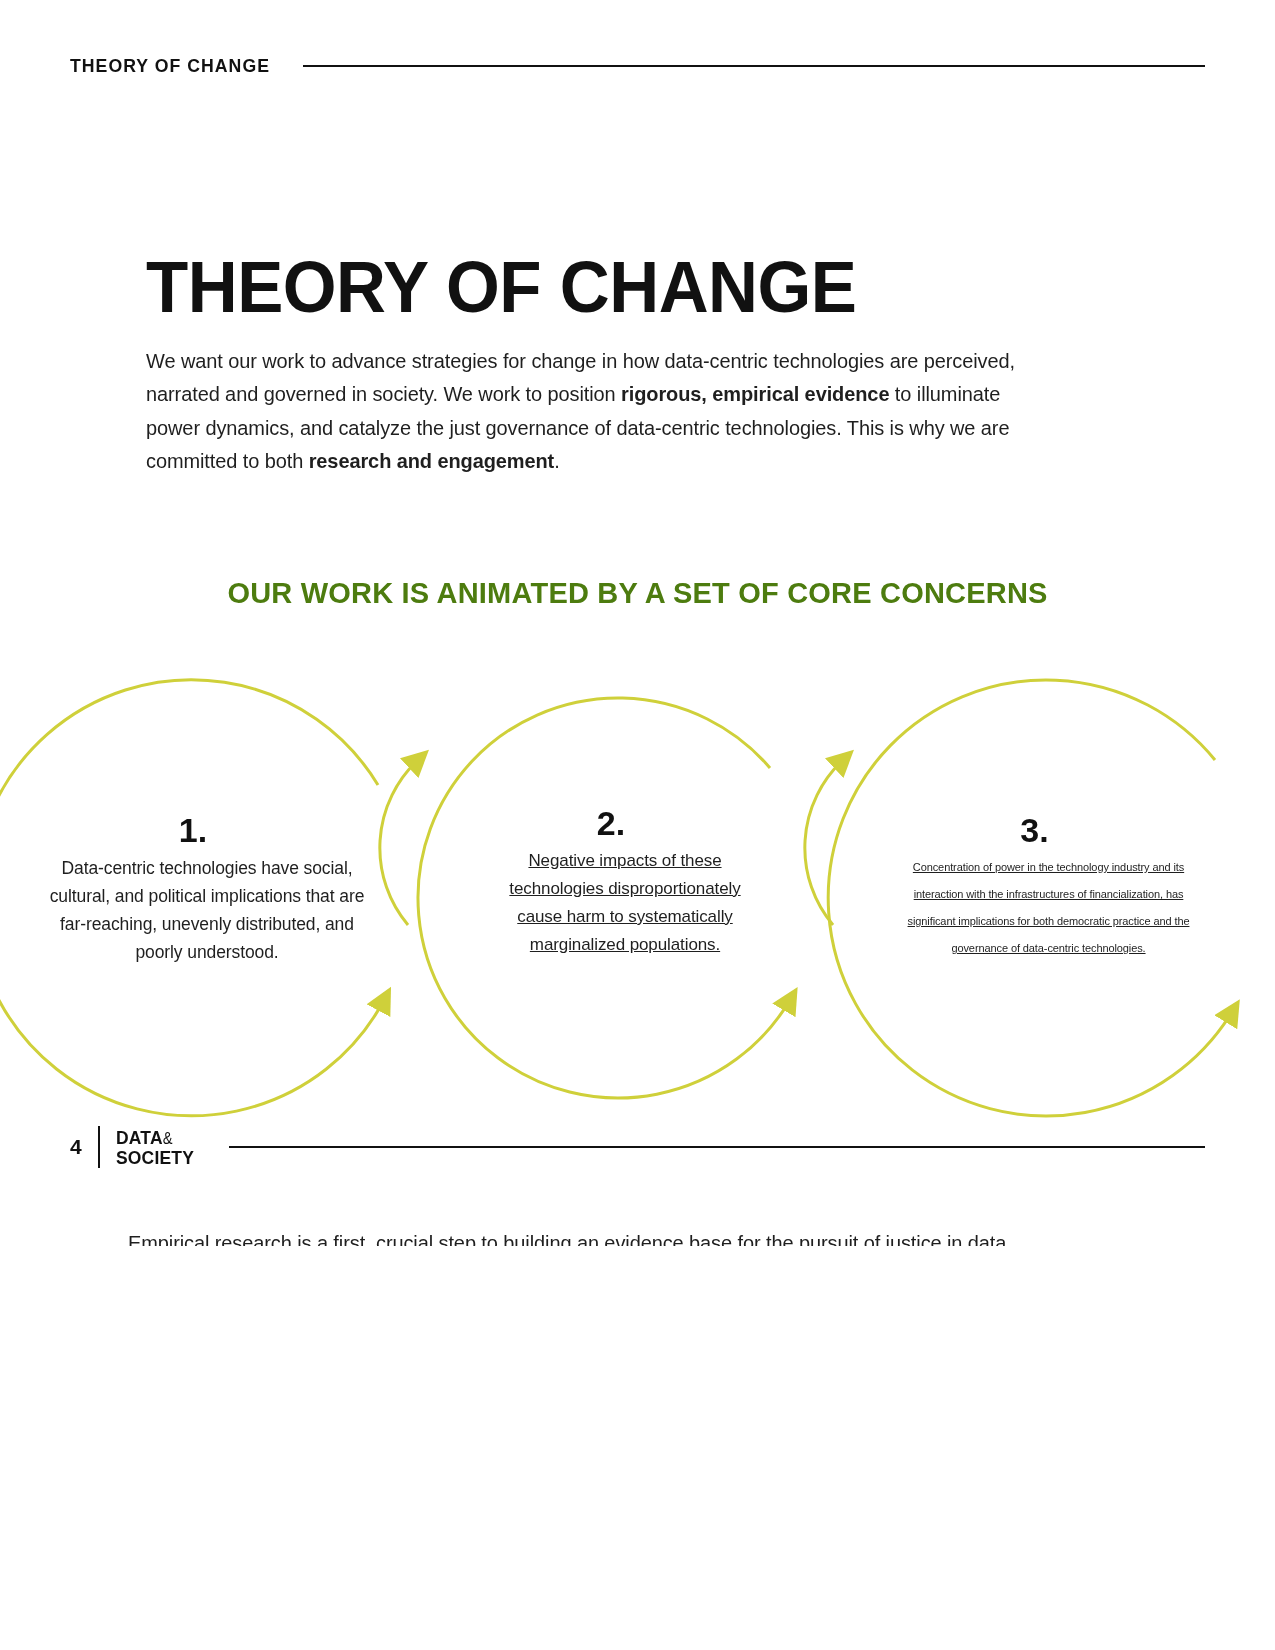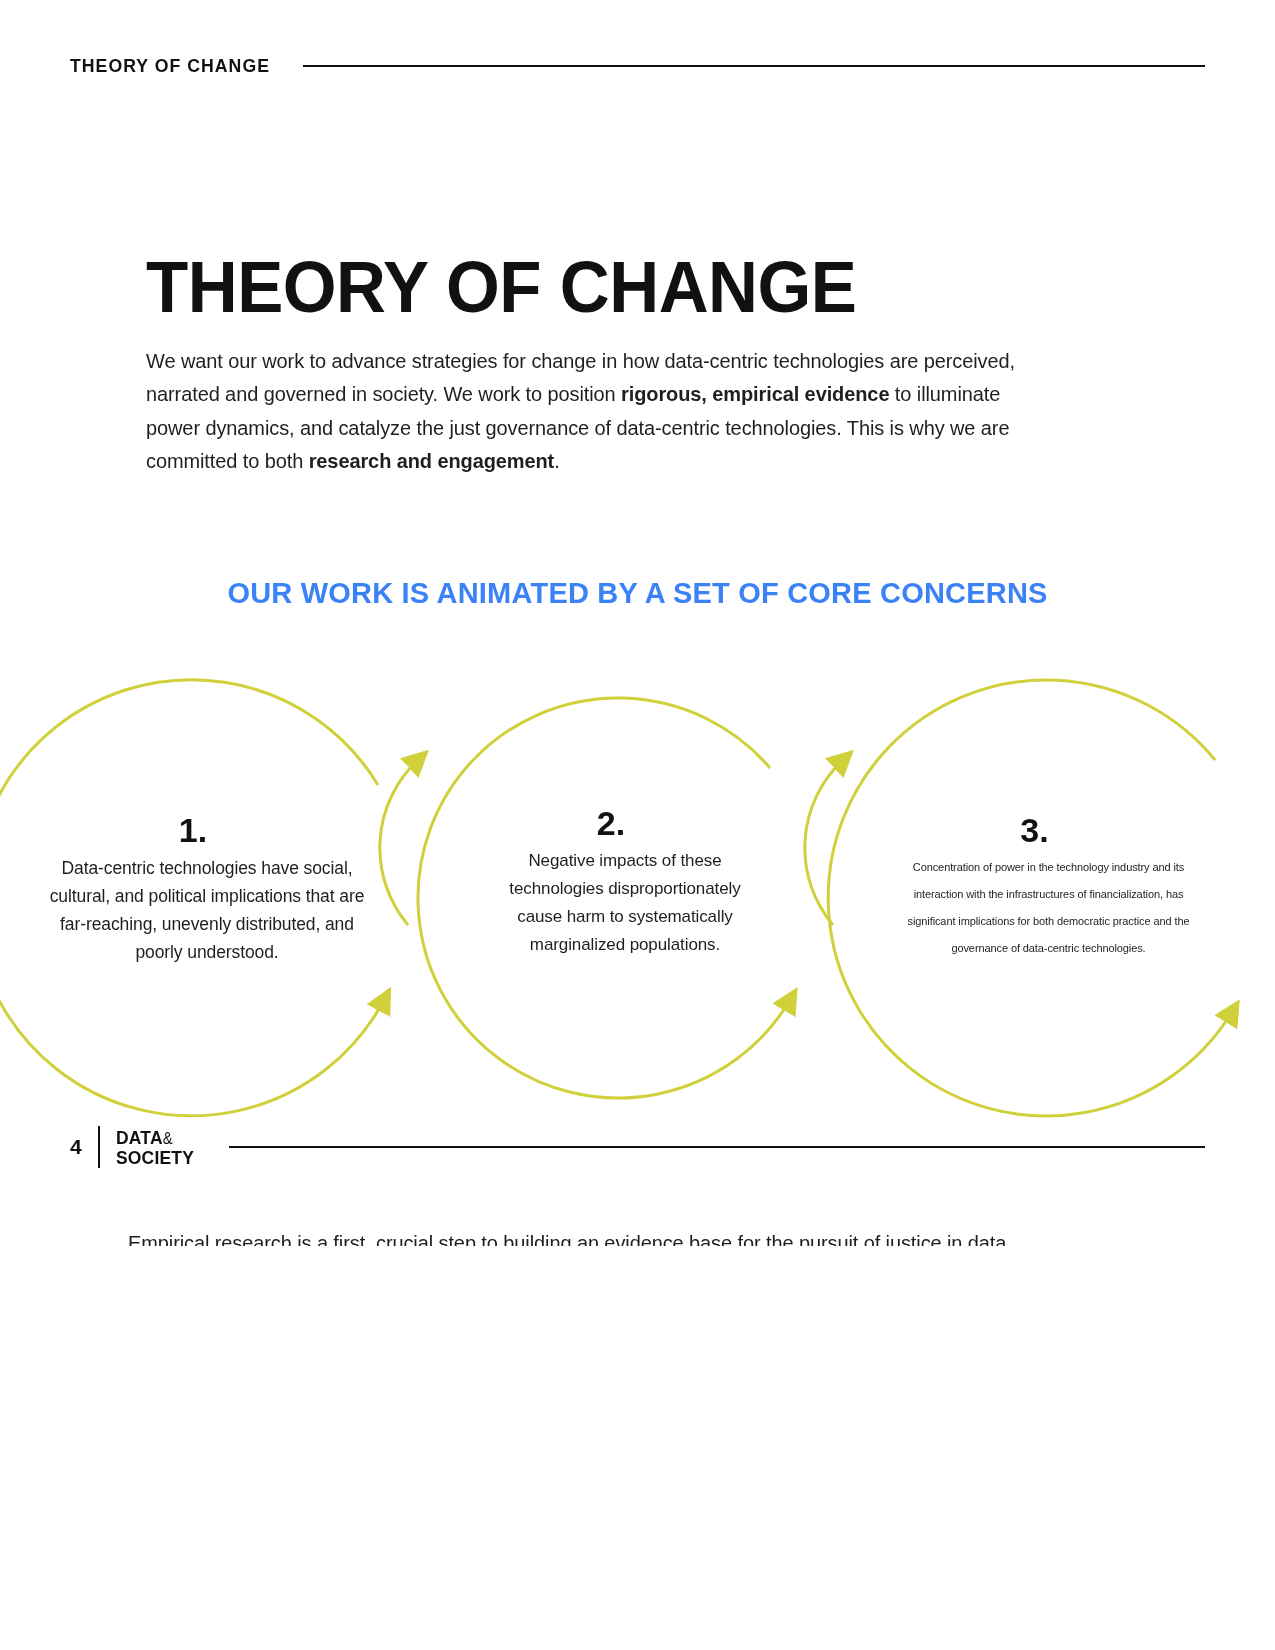"OUR WORK IS ANIMATED BY" .concerns-heading { color: #3b82f6 -> #4d7c0f }
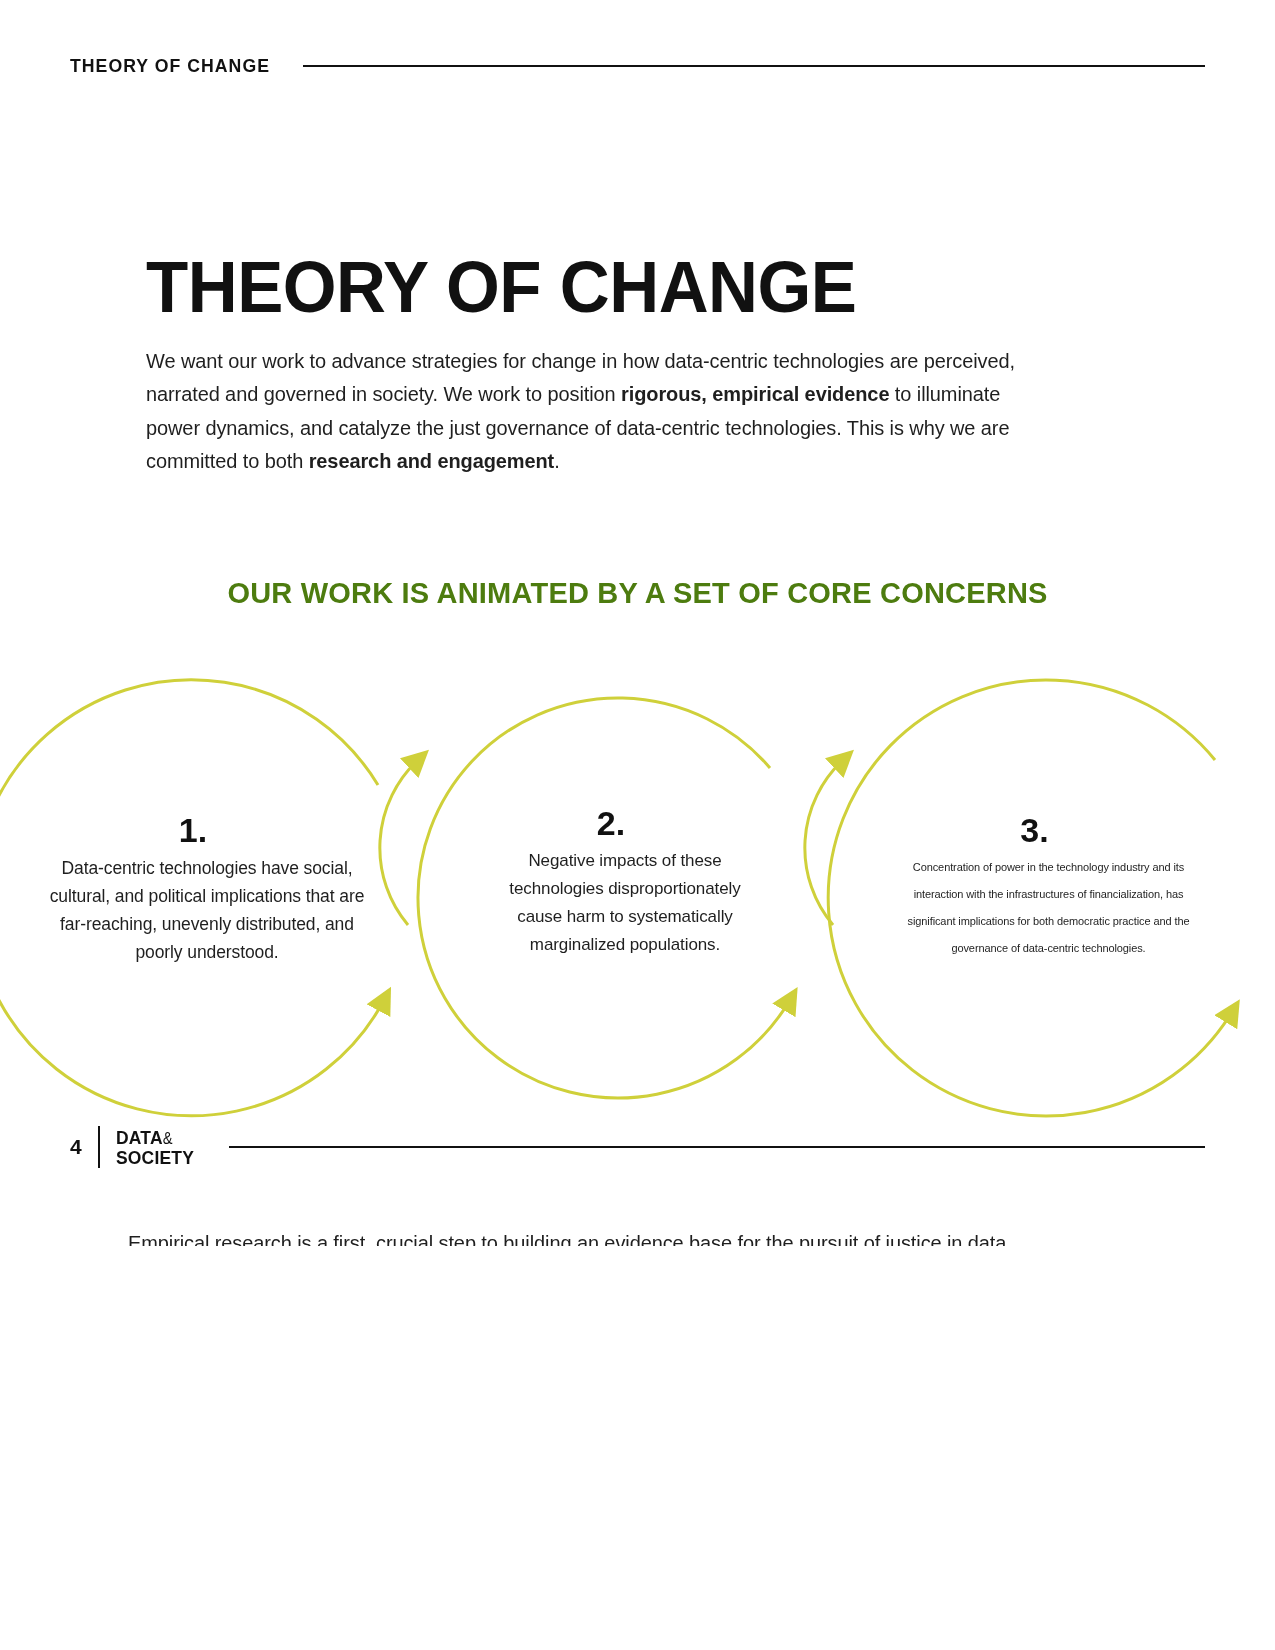"Negative impacts of these technologies" .ct-2 .circle-body, .ct-3 .circle-body { text-decoration: none -> underline }
